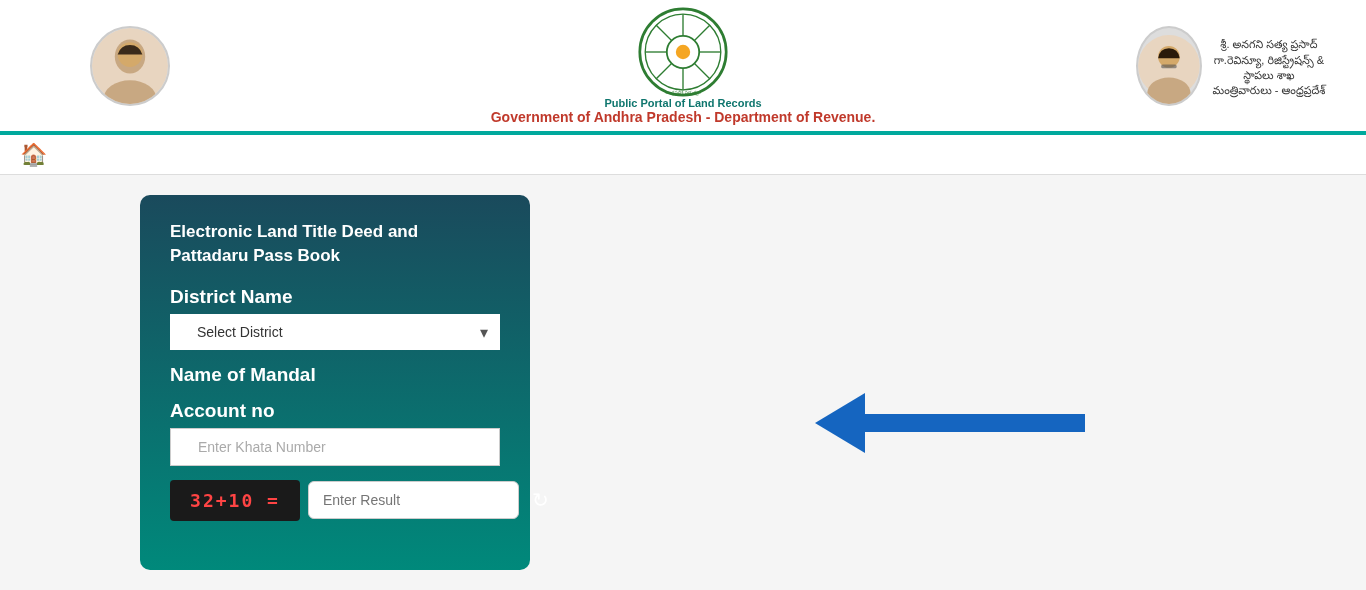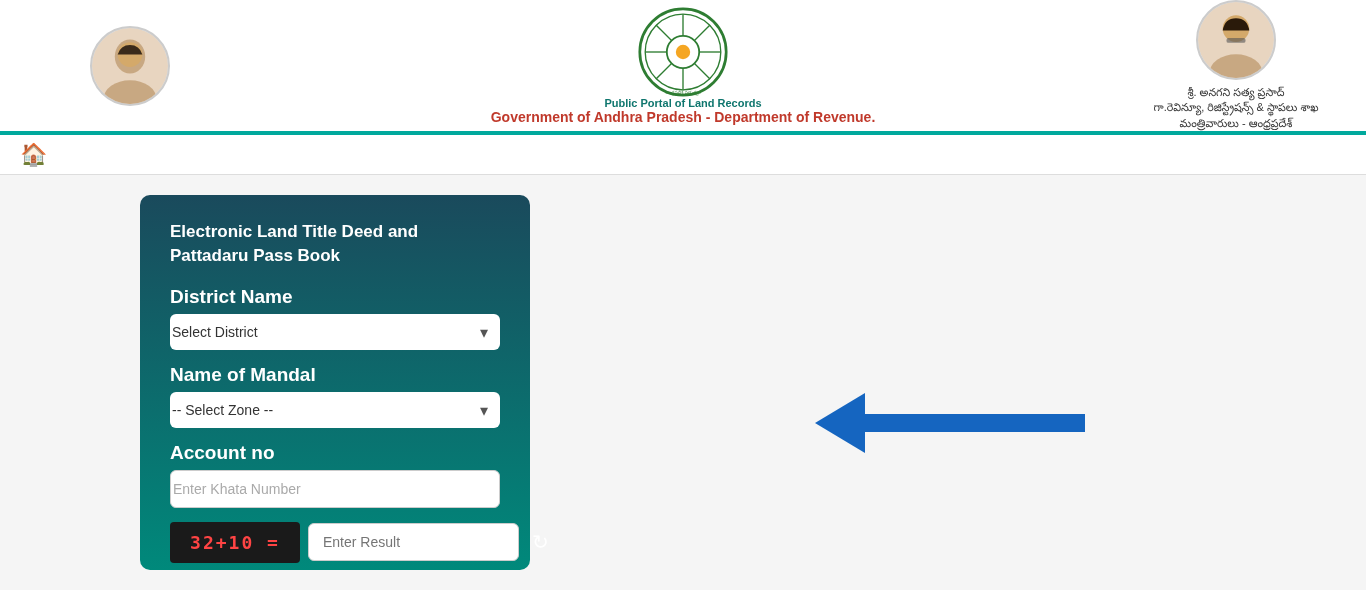"శ్రీ. అనగని సత్య ప్రసాద్" .header-right { flex-direction: column -> row }
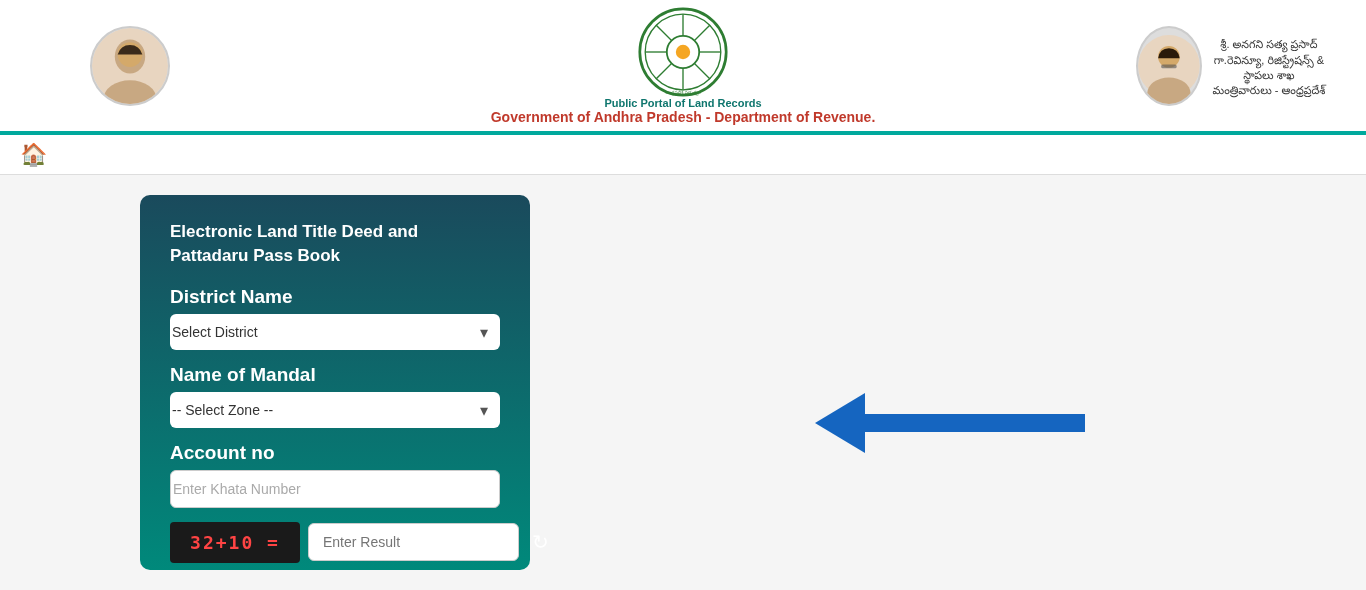"Select District" .form-select, .form-input { border-radius: 6px -> 0; padding: 10px 2px -> 10px 27px }
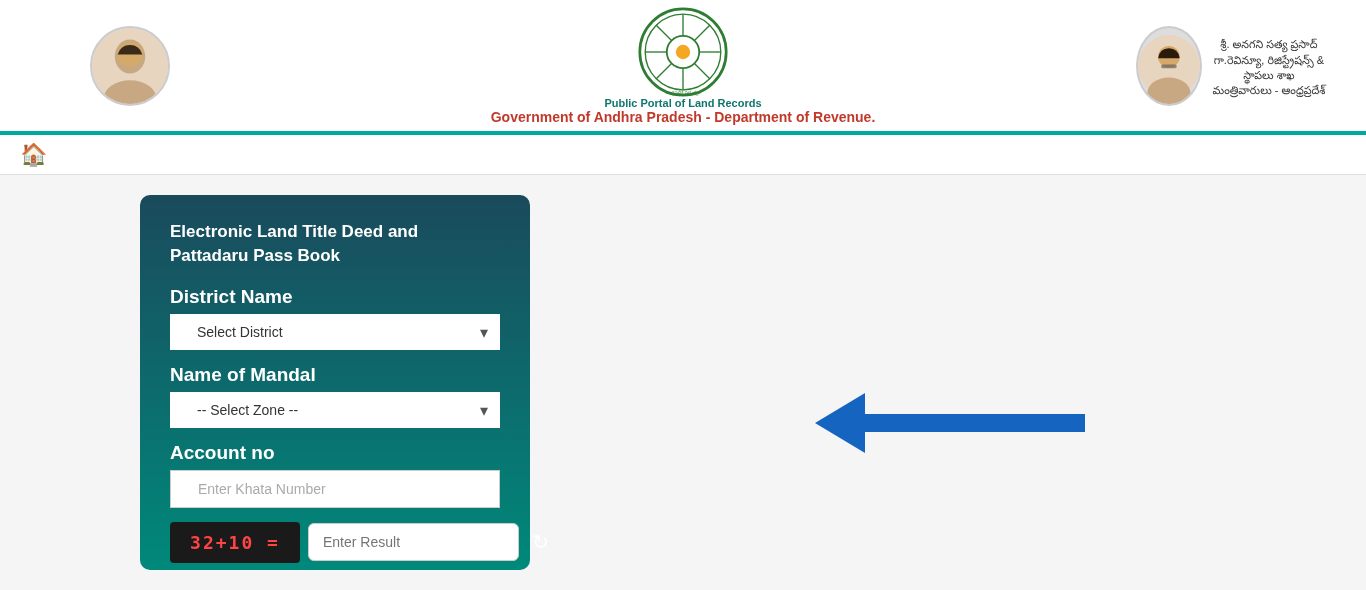"-- Select Zone --" div.select-wrapper { html: <div> <select> <option>-- Select Zone --</option> </select> </div> -> none }
